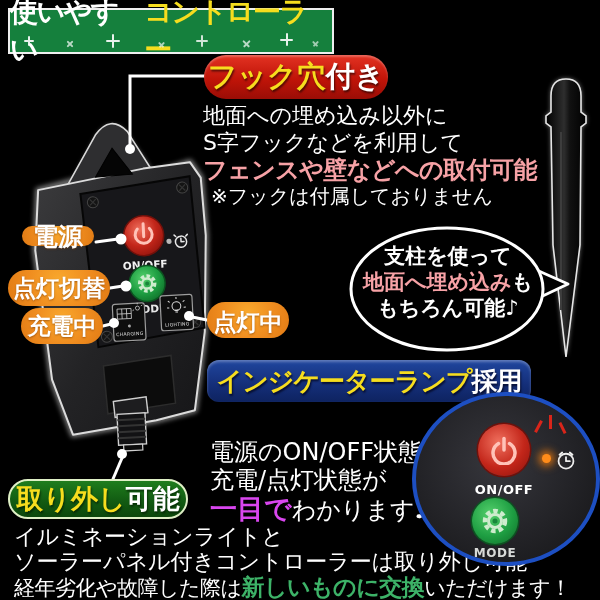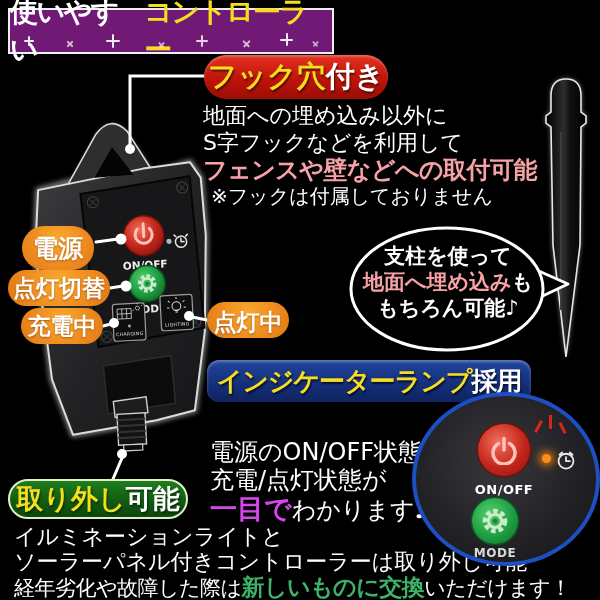"使いやすい" div.abs { background: #701a75 -> #15803d }
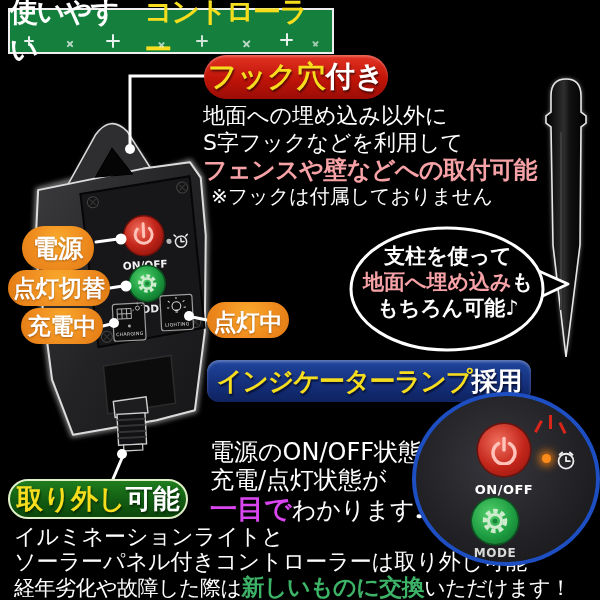"電源" div.pill { height: 44px -> 20px }
